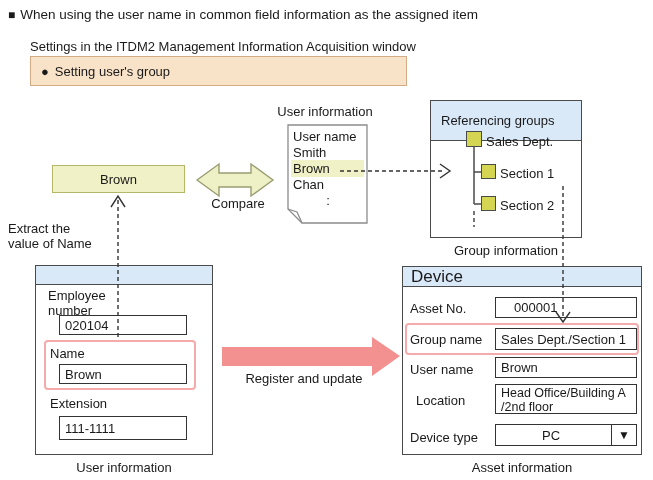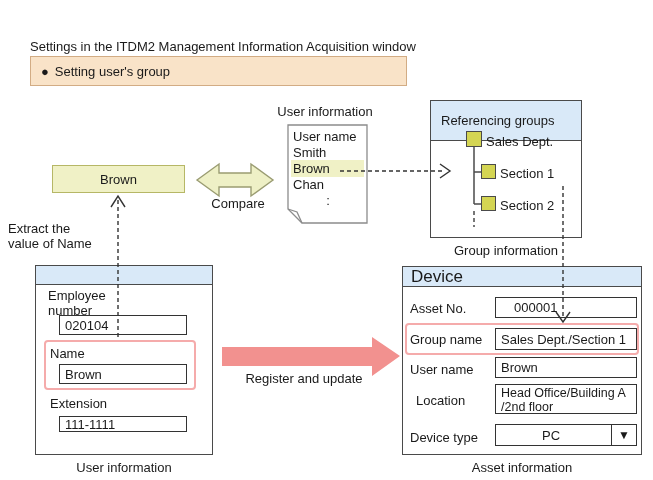"■ When using the user" div.abs { html: none -> <div> <span>■</span><span>When using the user name in common field information as the assigned item</span> </div> }
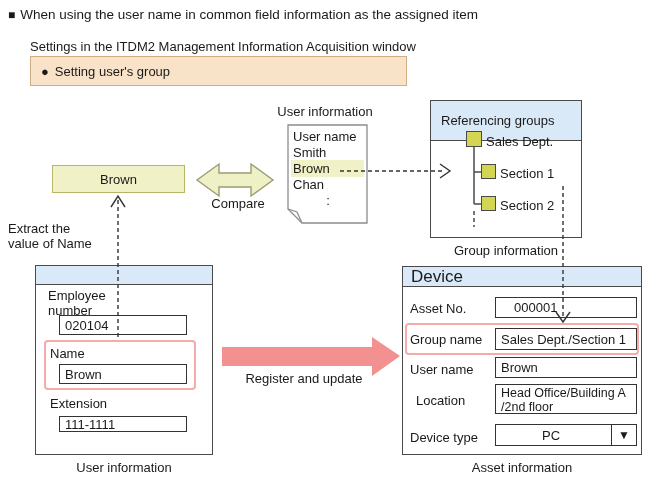"111-1111" #uf-input2 { height: 16px -> 24px }
